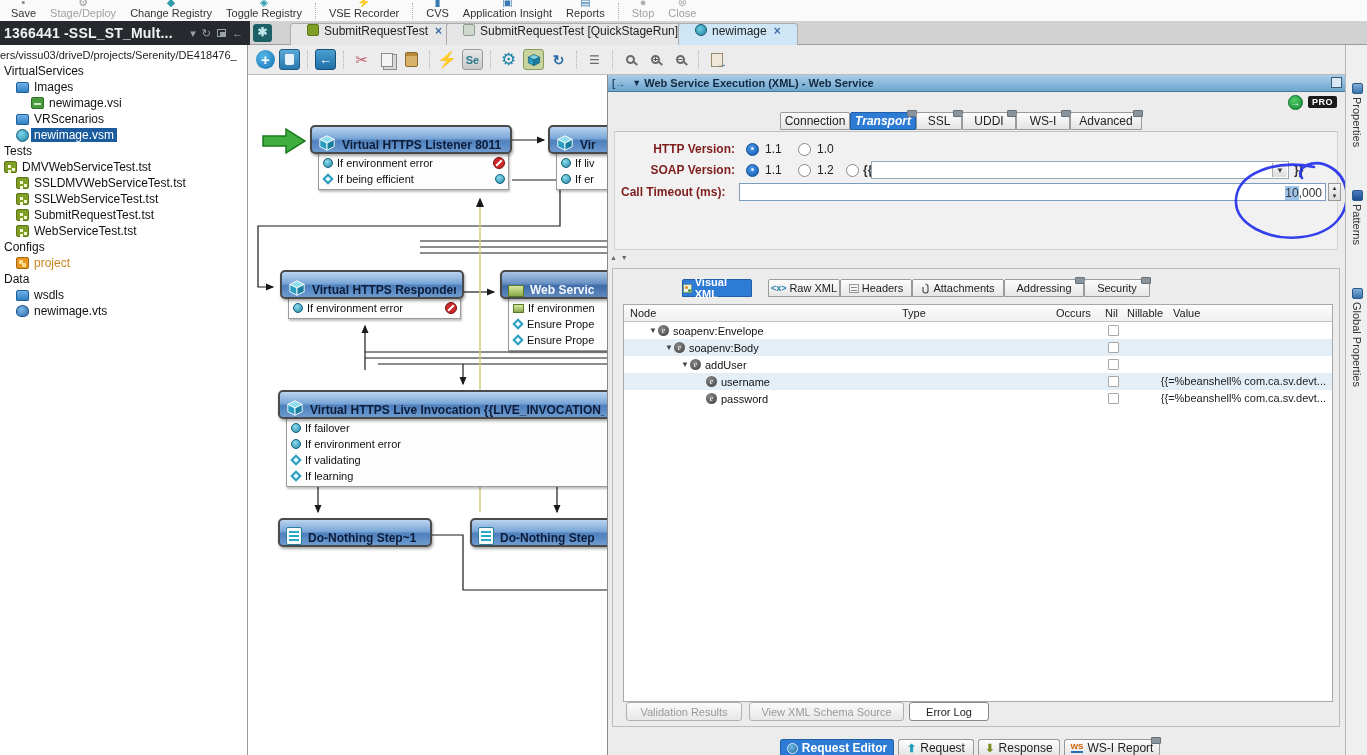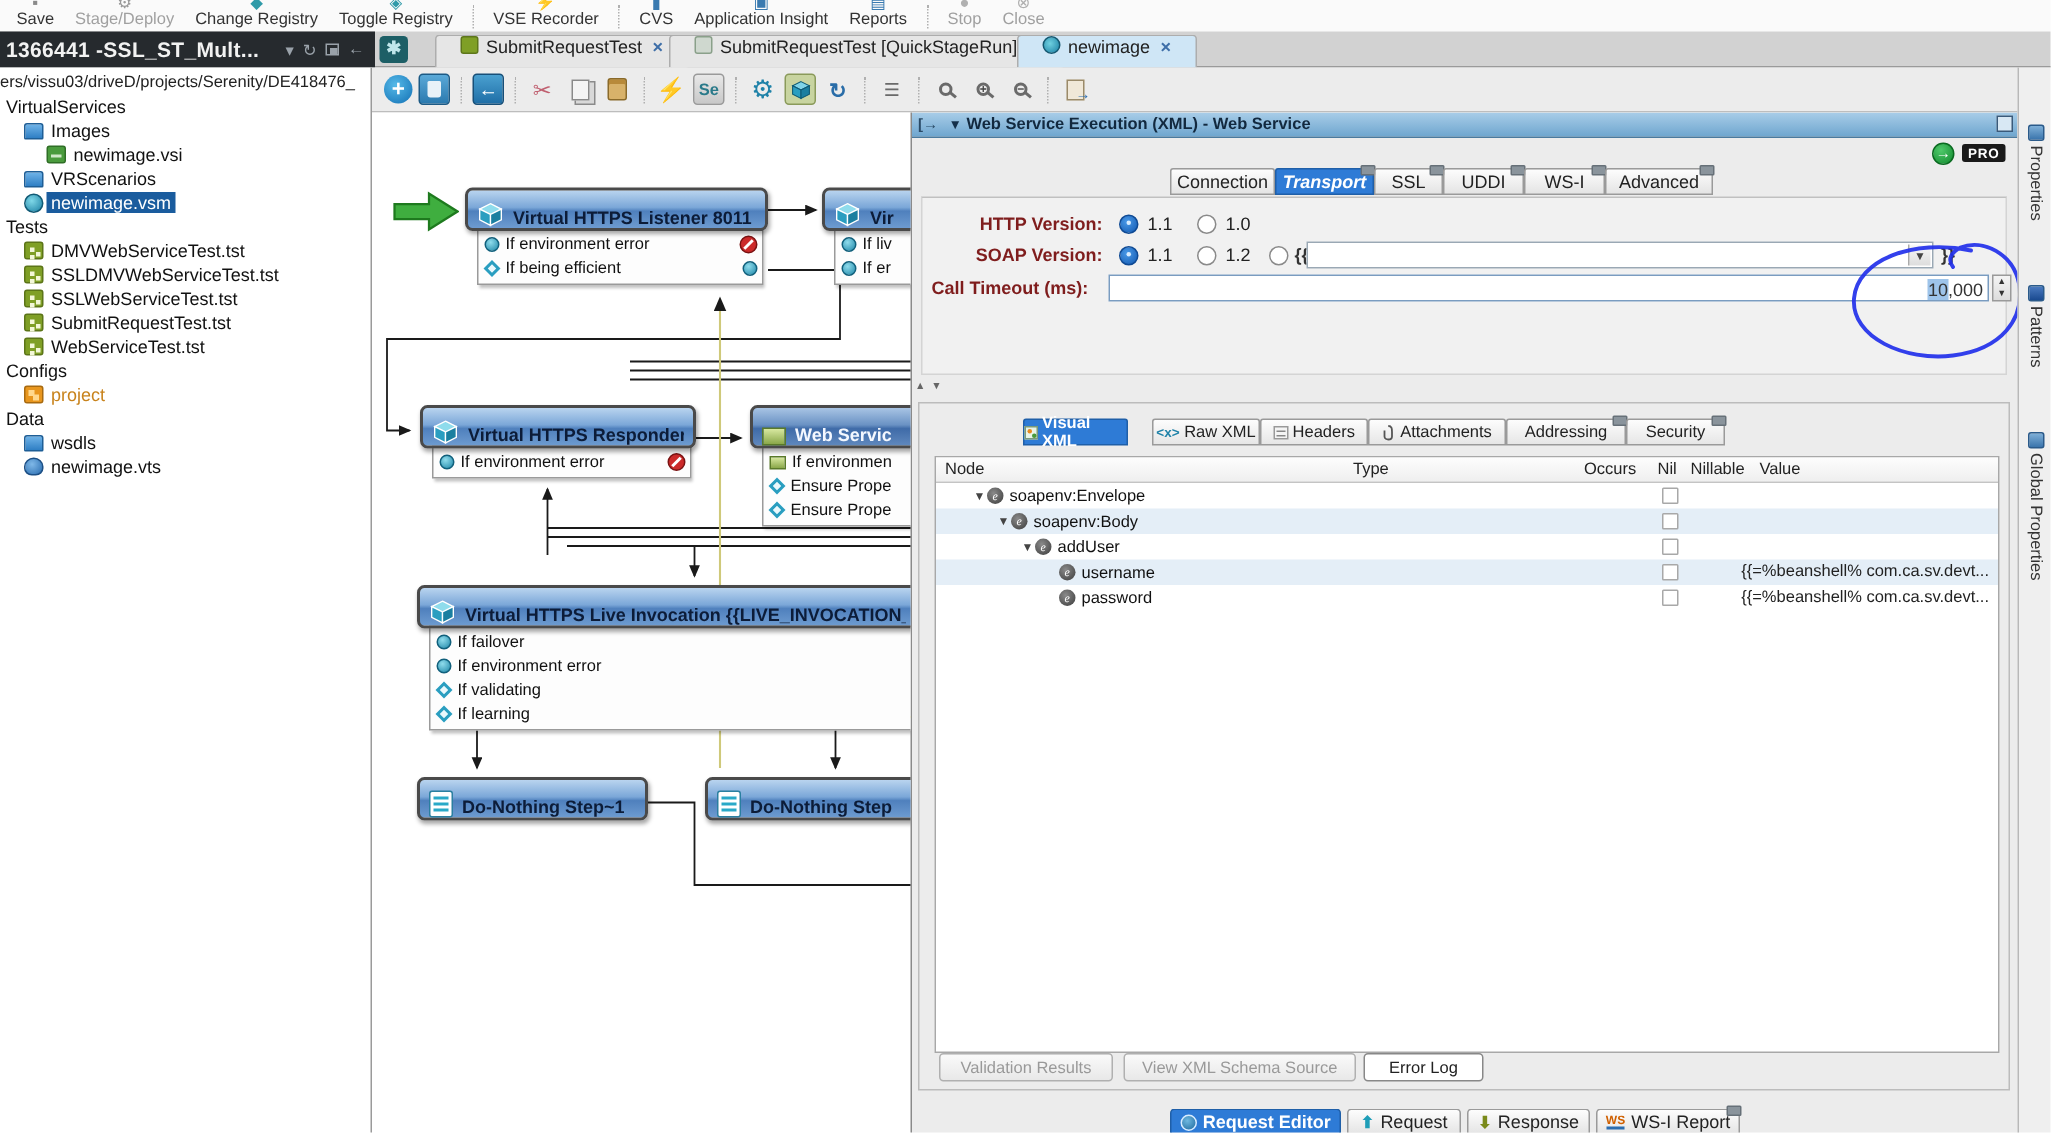"DMVWebServiceTest.tst" div.trow { padding-left: 16px -> 4px }
